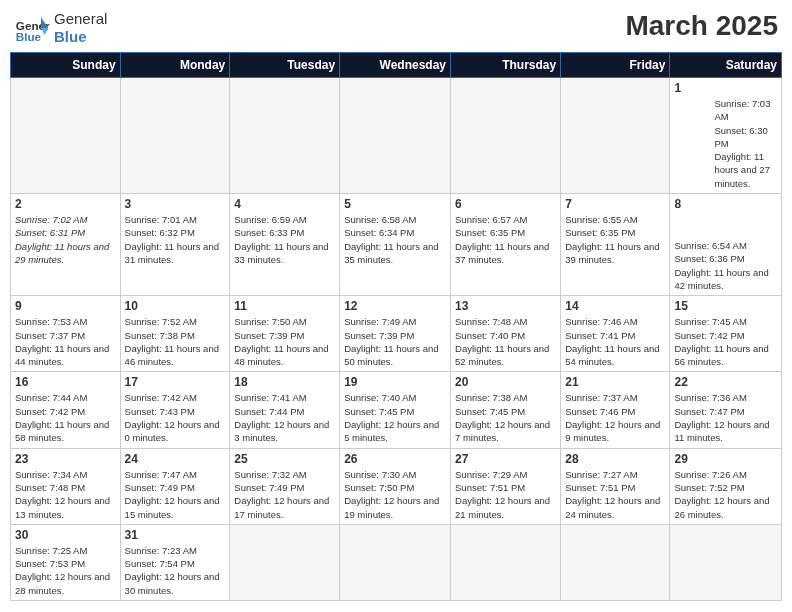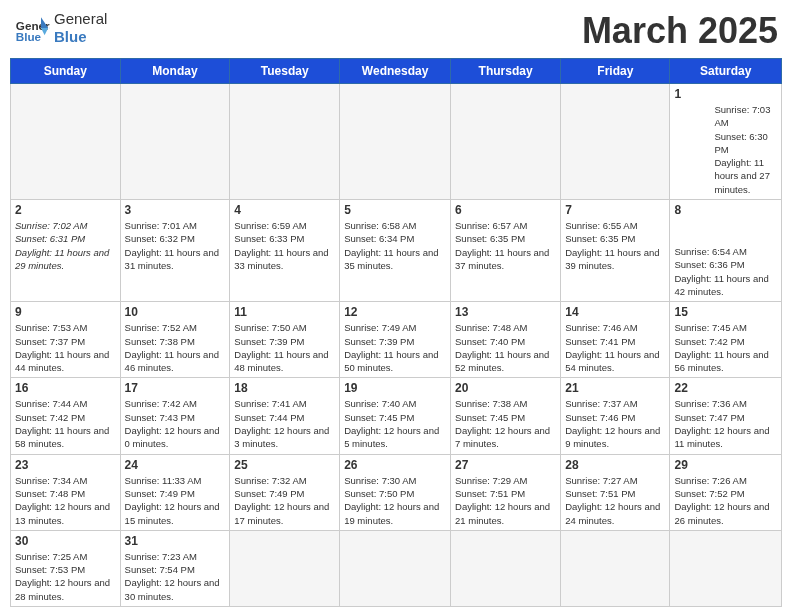"March 2025" .month-title { font-size: 36px -> 28px }
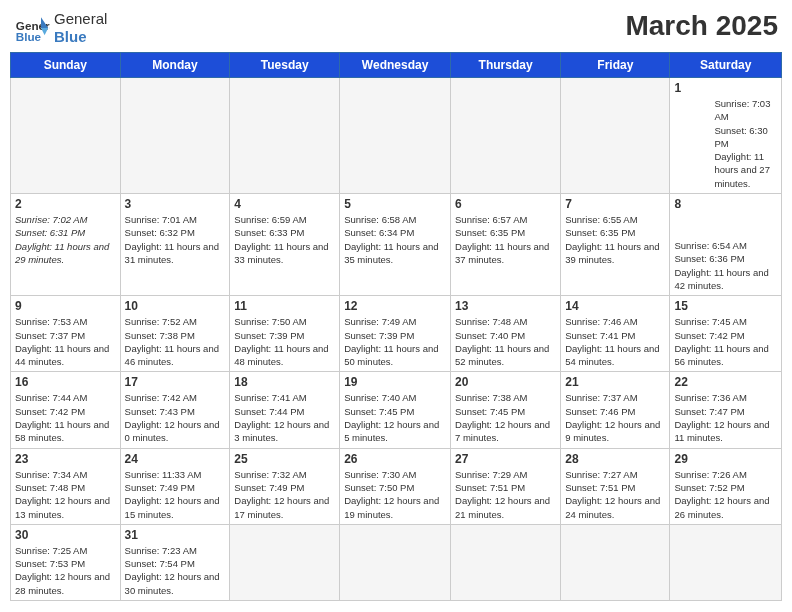"Sunday" .calendar th { background: #1d4ed8 -> #0f172a; text-align: center -> right }
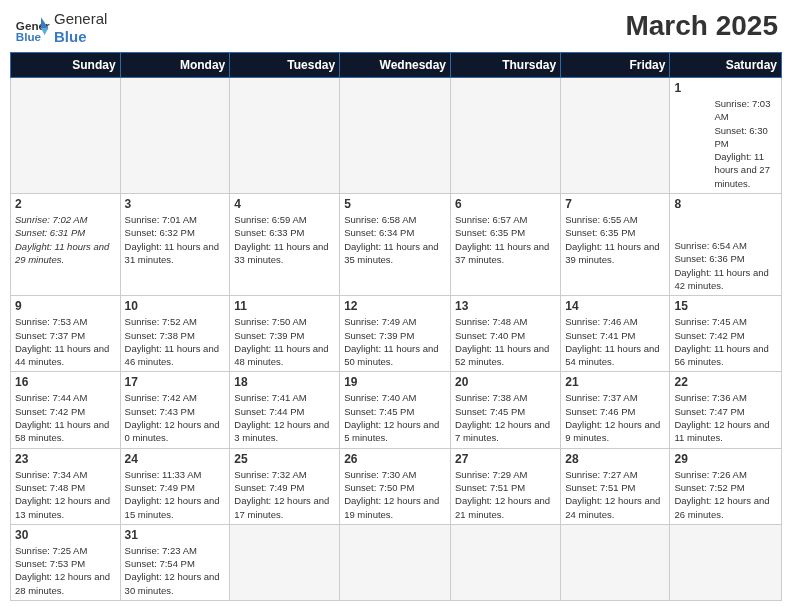"Sunrise: 11:33 AM" div.day-info { text: 11:33 -> 7:47 }
